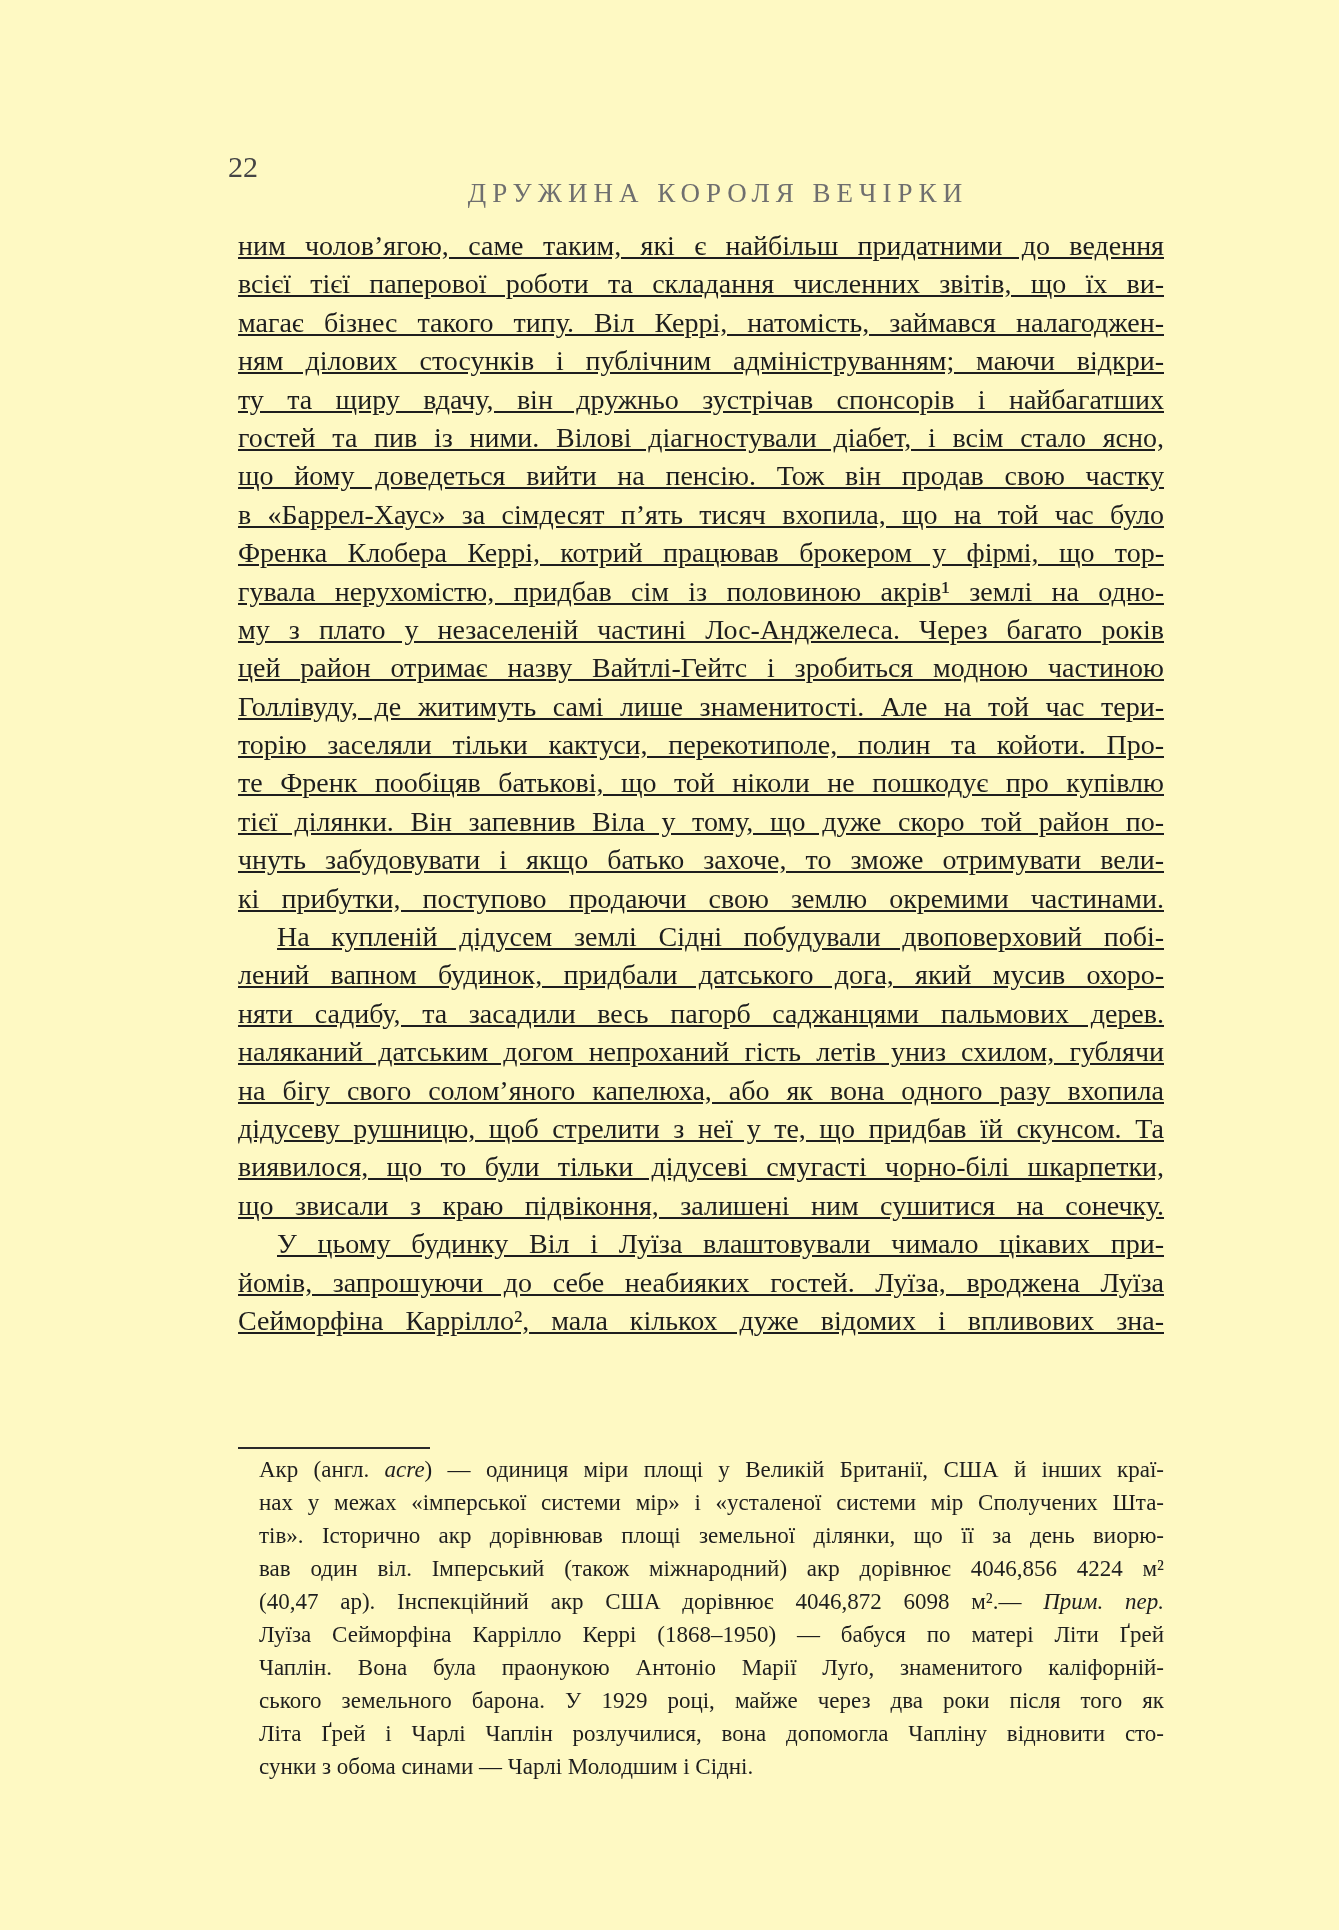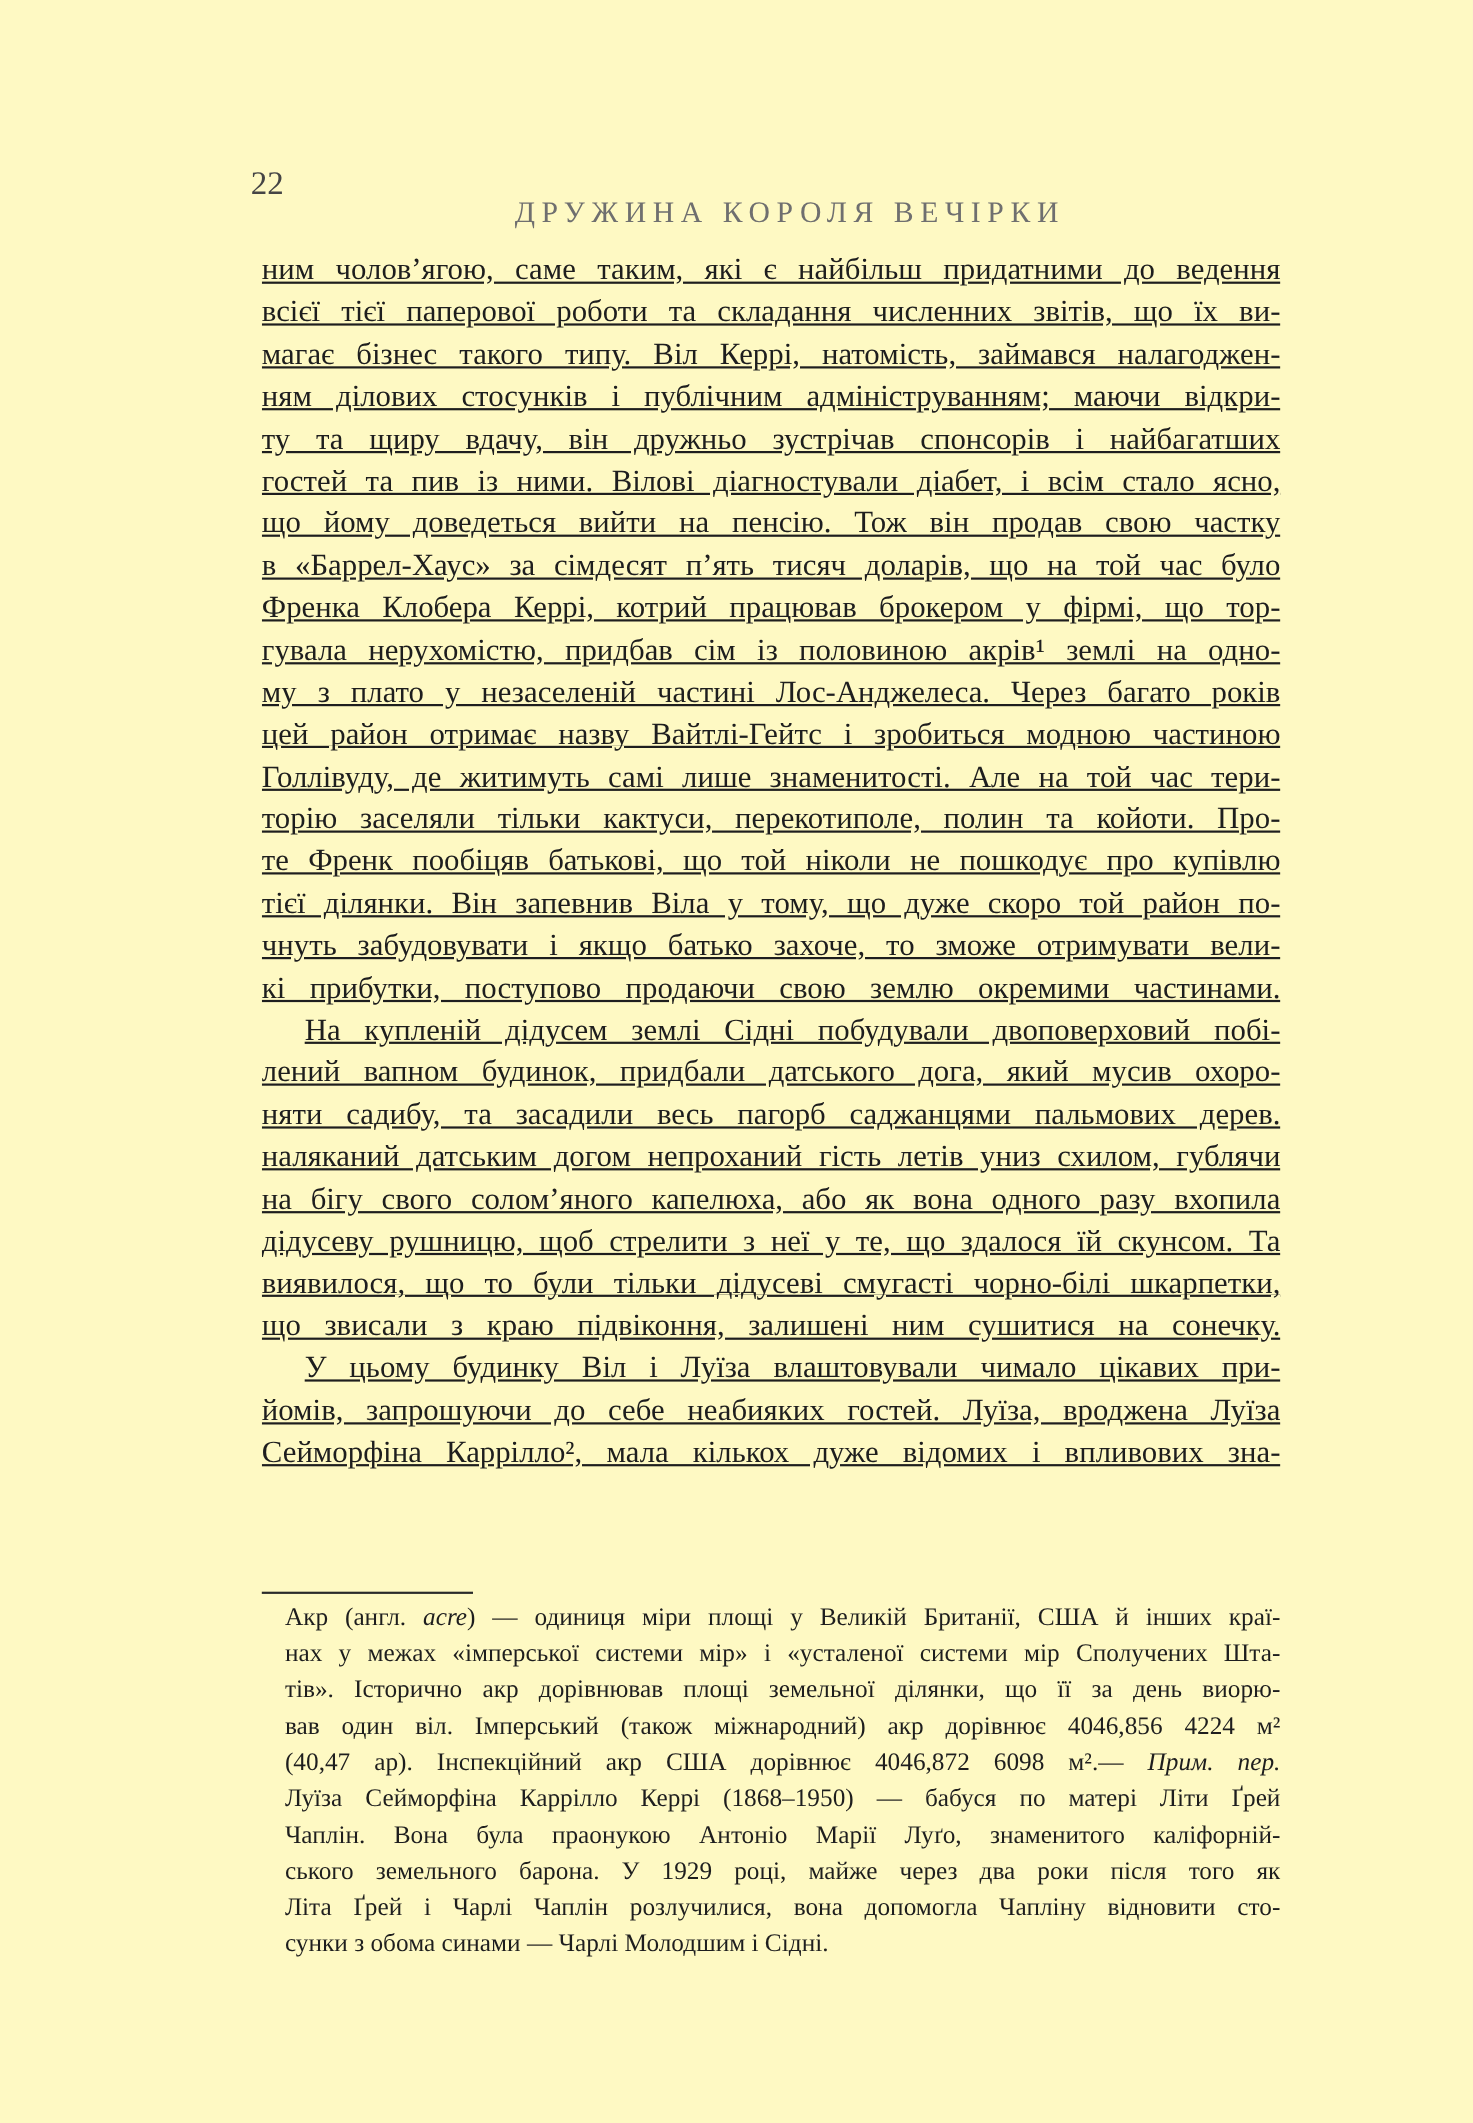"в «Баррел-Хаус» за сімдесят п’ять" div.bline { text: доларів -> вхопила }
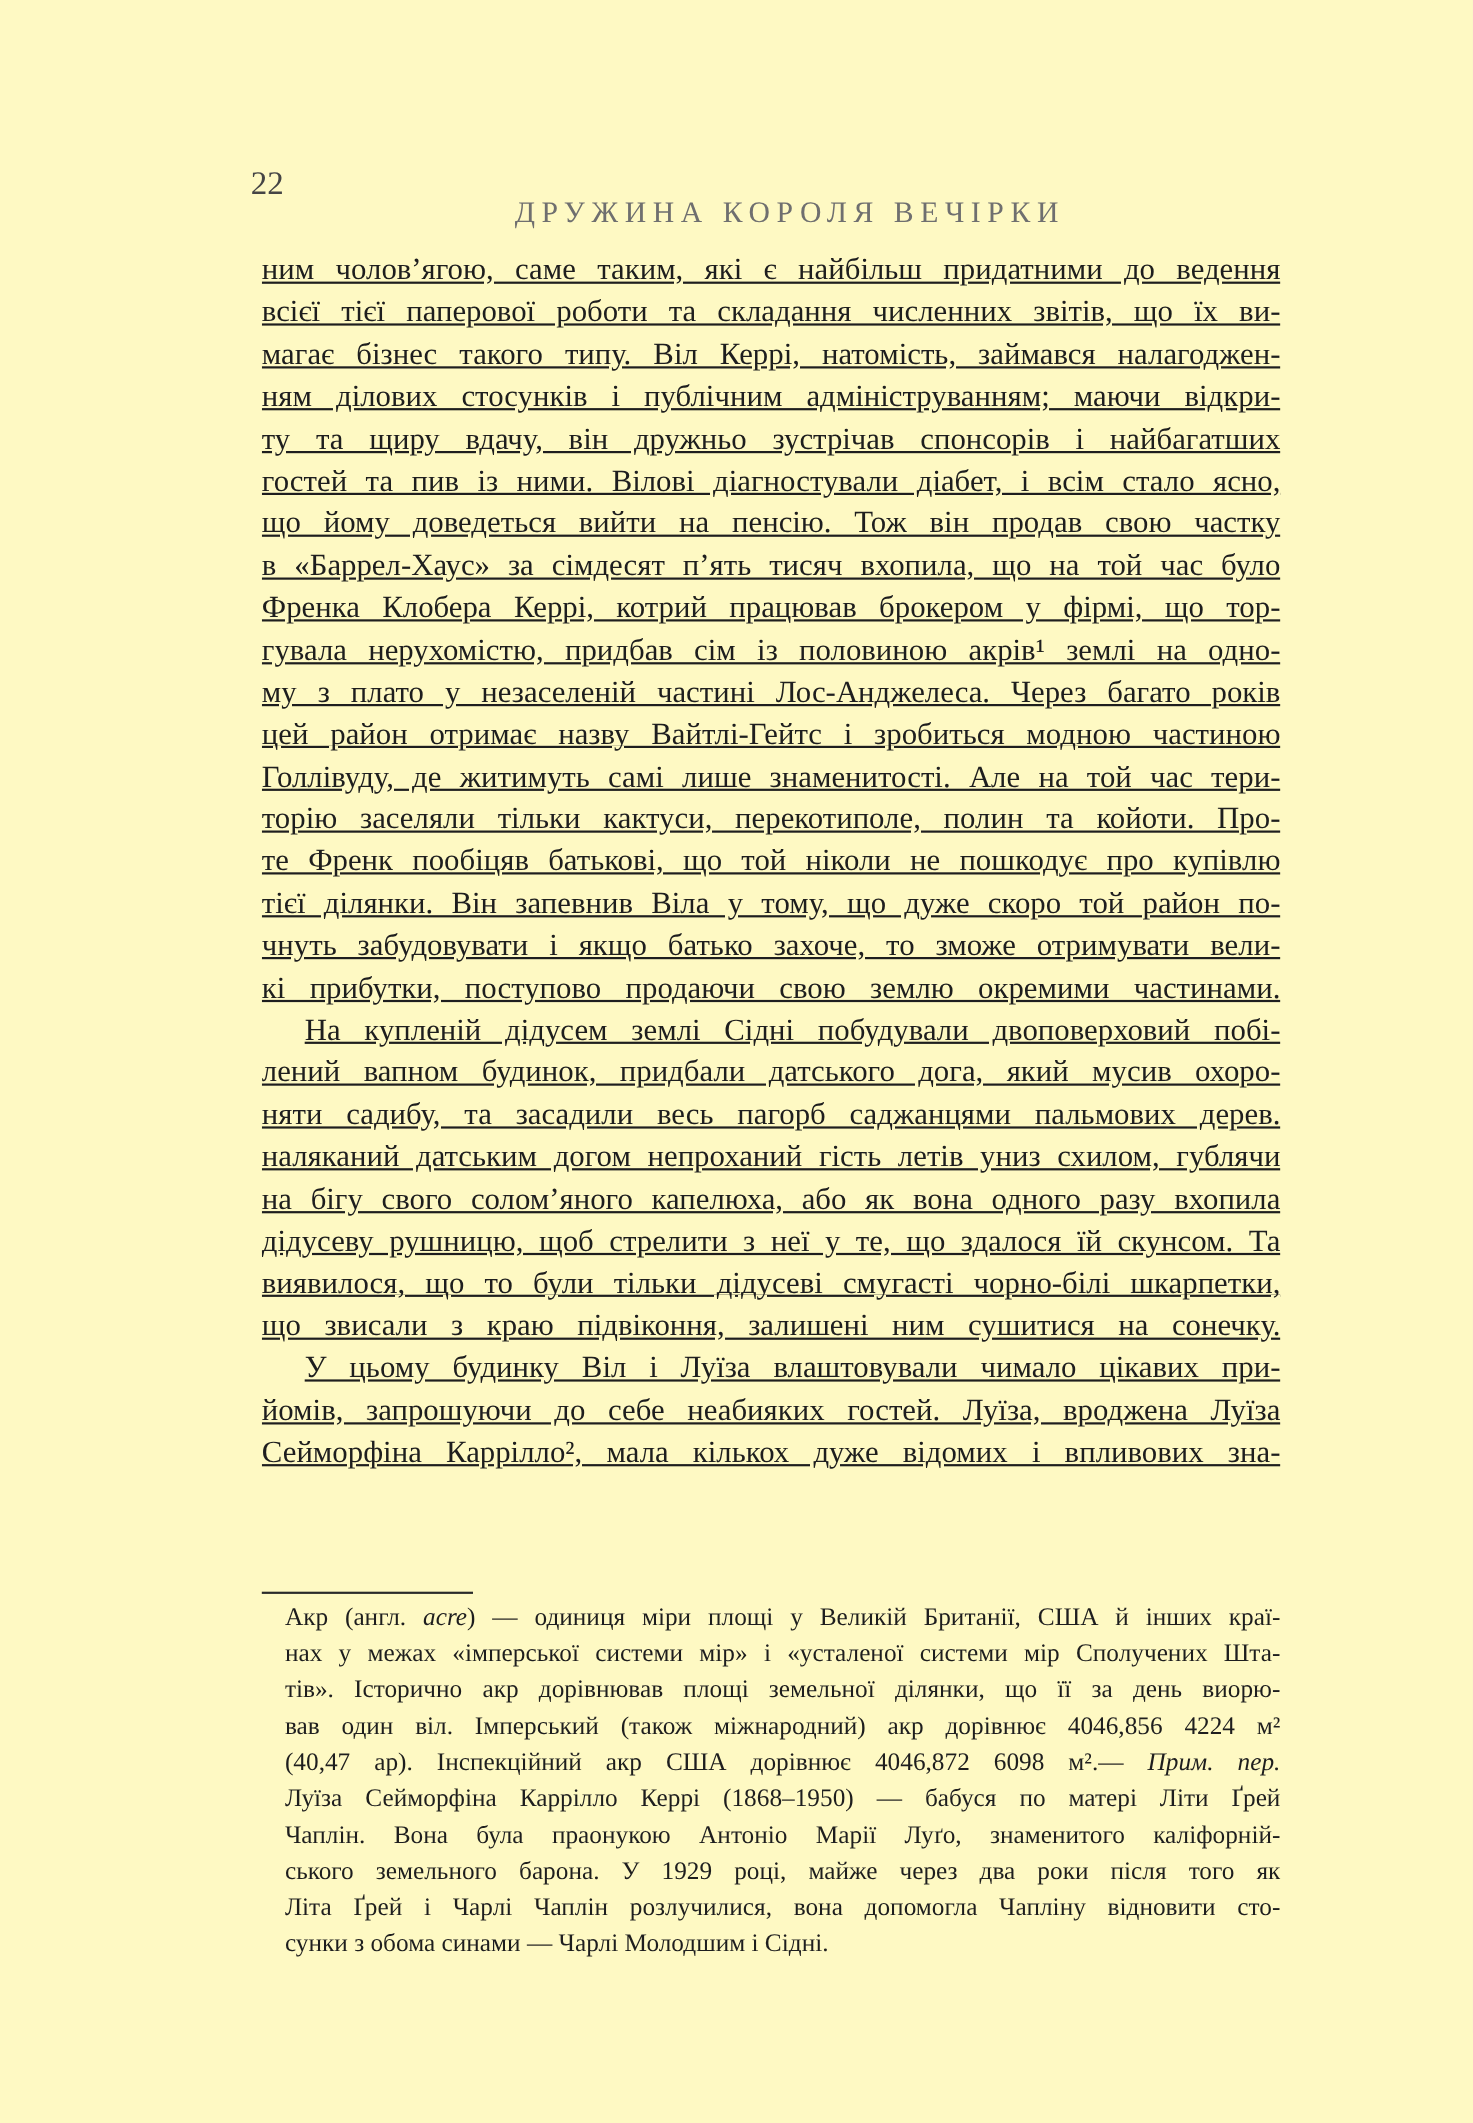"дідусеву рушницю, щоб стрелити з" div.bline { text: здалося -> придбав }
